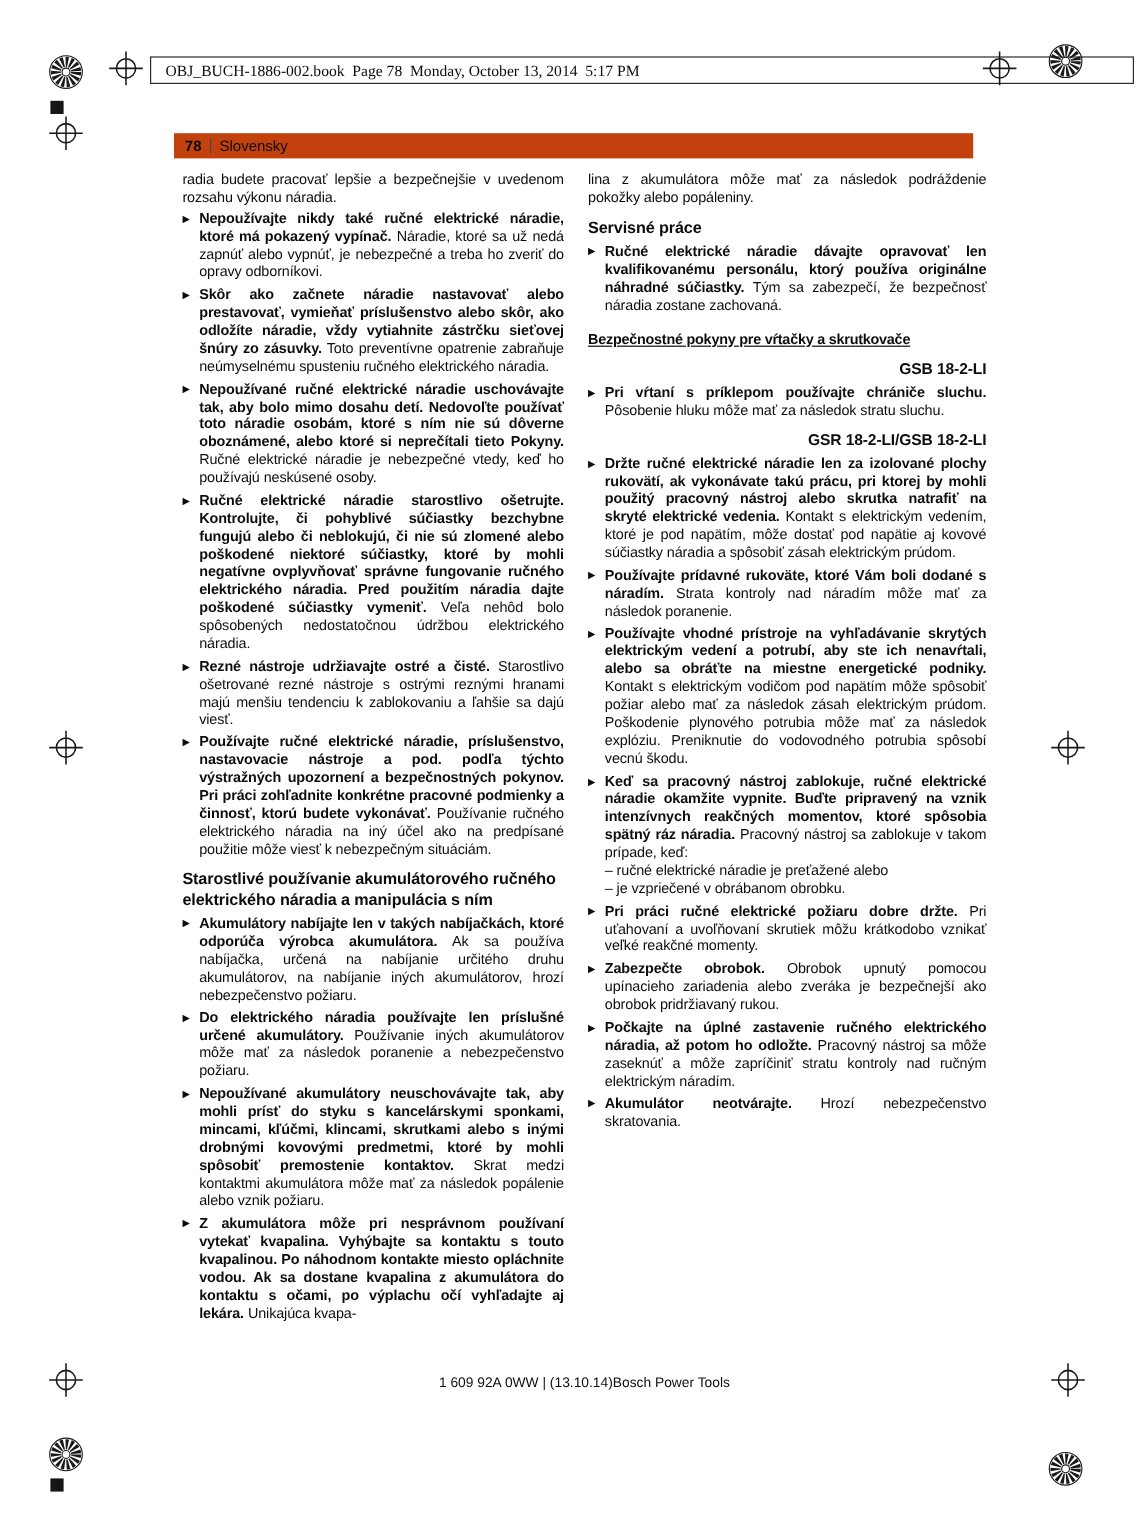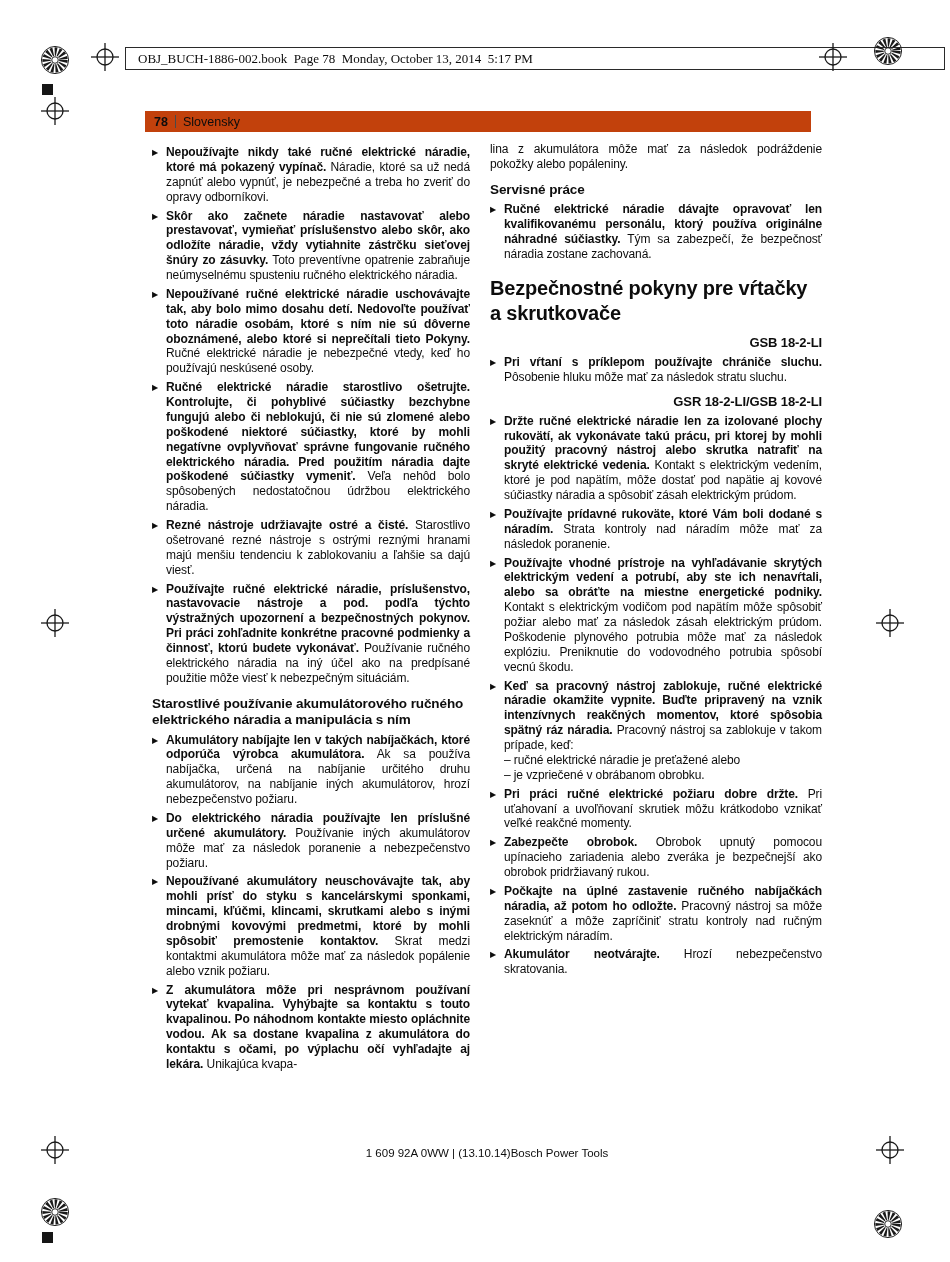"radia budete pracovať lepšie a" p.para { html: none -> <p>radia budete pracovať lepšie a bezpečnejšie v uvedenom rozsahu výkonu náradia.</p> }
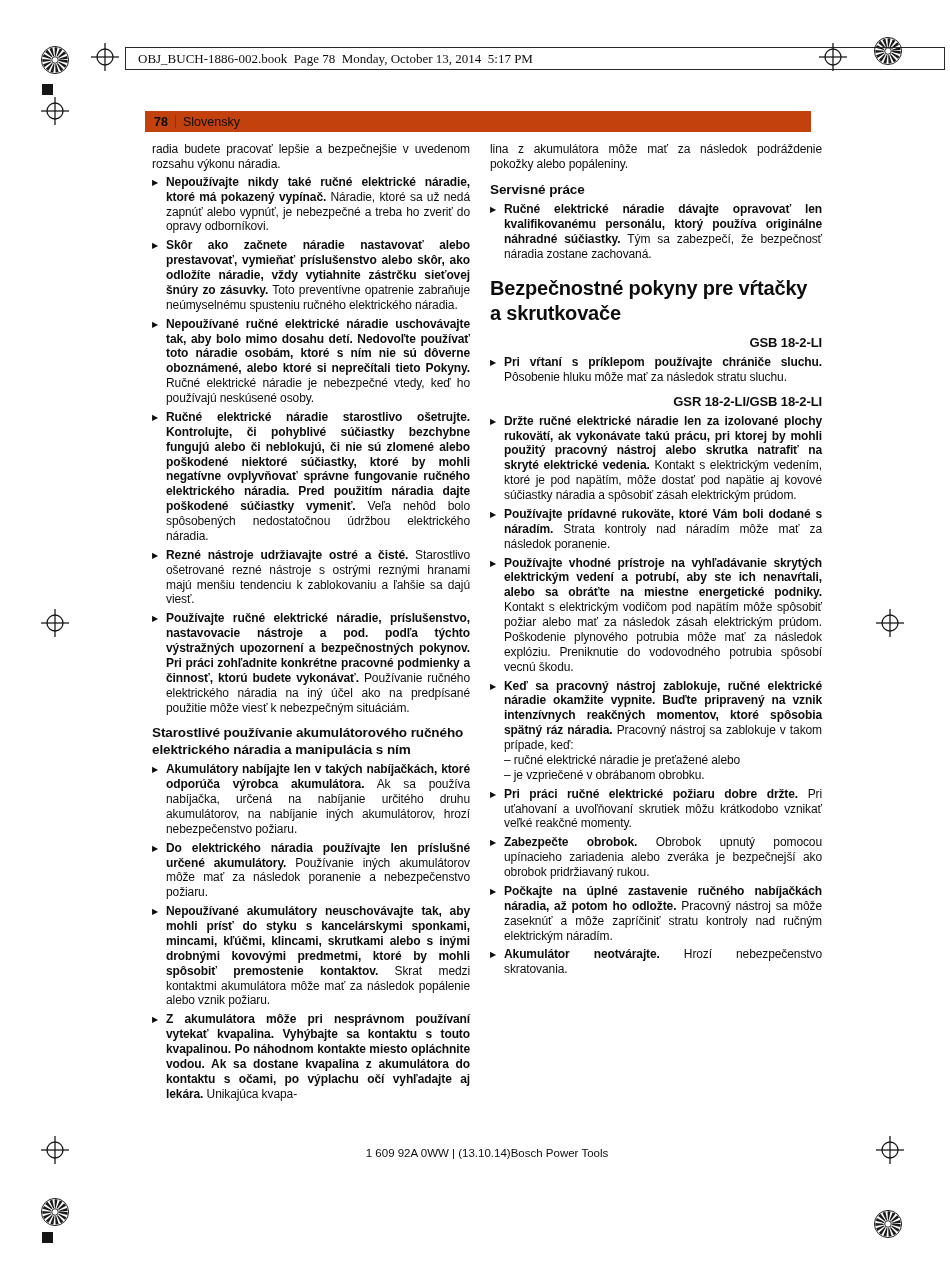"Bezpečnostné pokyny pre vŕtačky a" .big-h { font-size: 20px -> 12px; text-decoration: none -> underline }
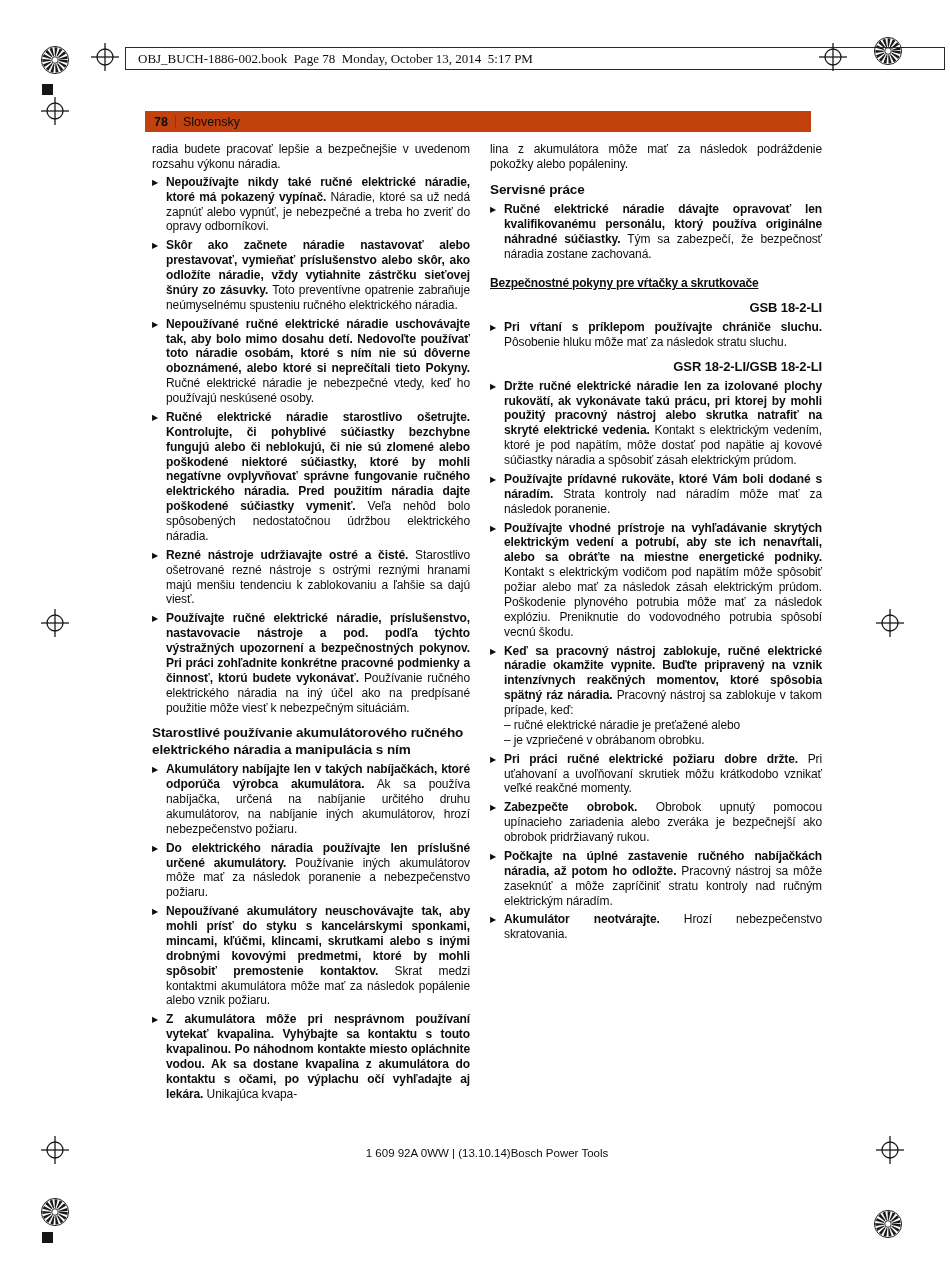"Počkajte na úplné zastavenie ručného" span.lead { text: nabíjačkách -> elektrického }
